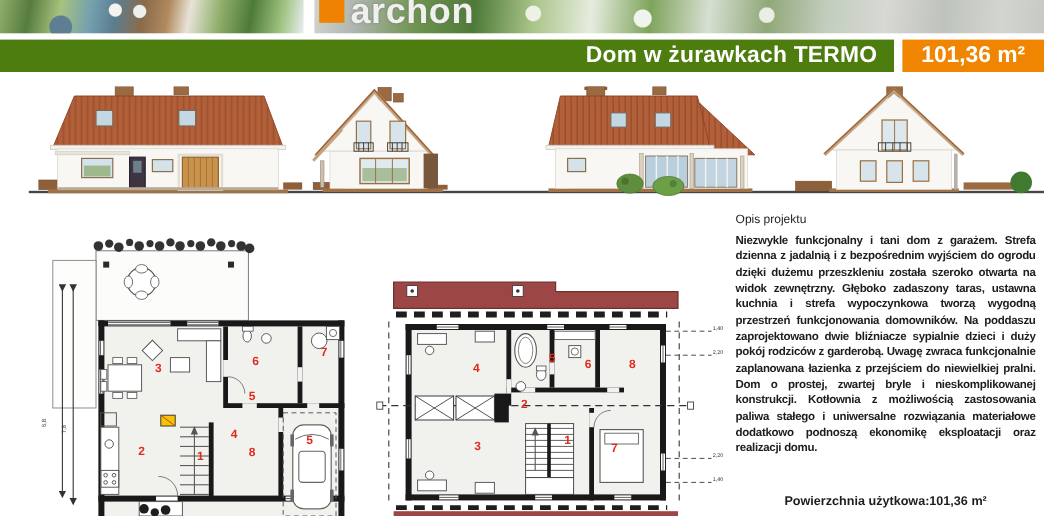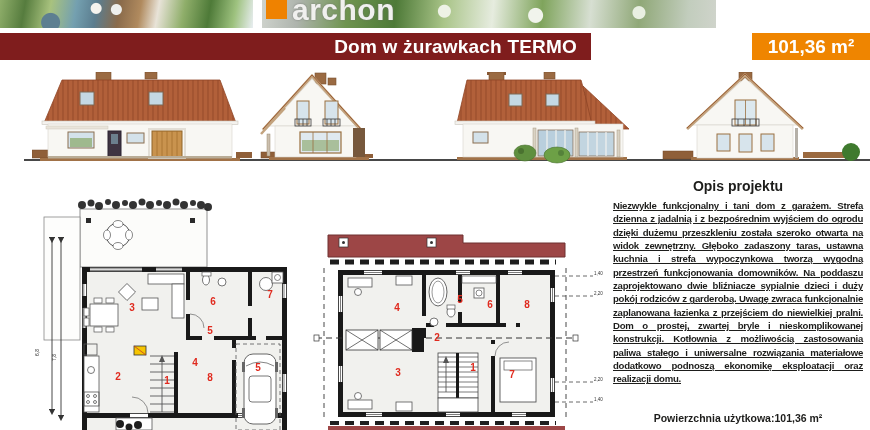"archon" .photo-strip { width: 716px -> 870px }
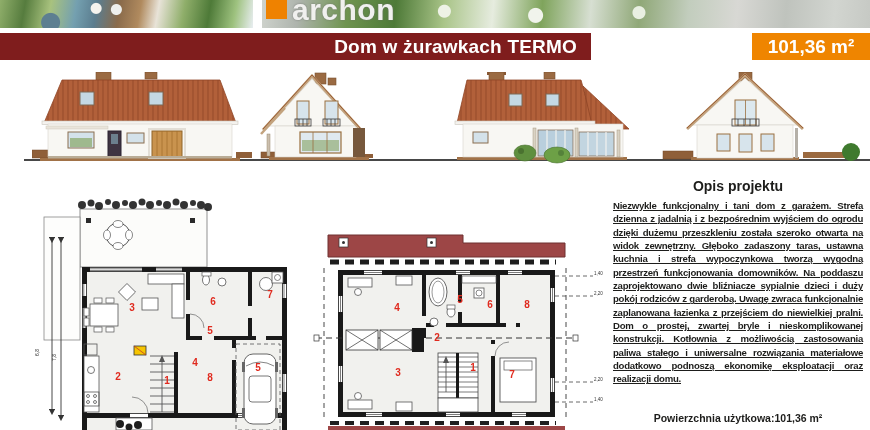"Dom w żurawkach TERMO" .title-bar { background: #7f1d1d -> #4d7c0f; width: 591px -> 745px }
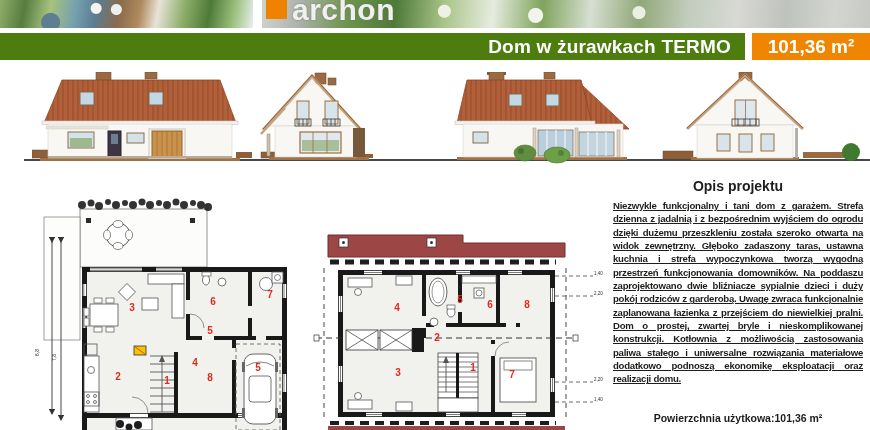"Opis projektu" .desc h3 { font-size: 14px -> 10px; font-weight: bold -> normal; text-align: center -> none }
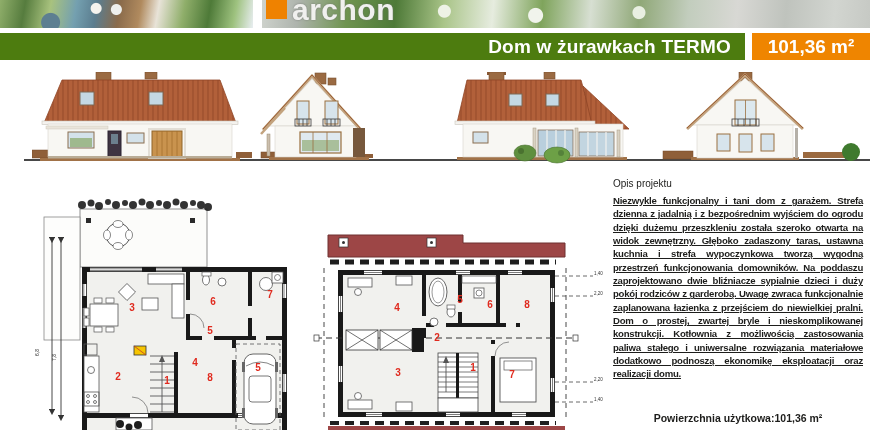"Niezwykle funkcjonalny i tani dom" .desc p { text-decoration: underline -> none }
